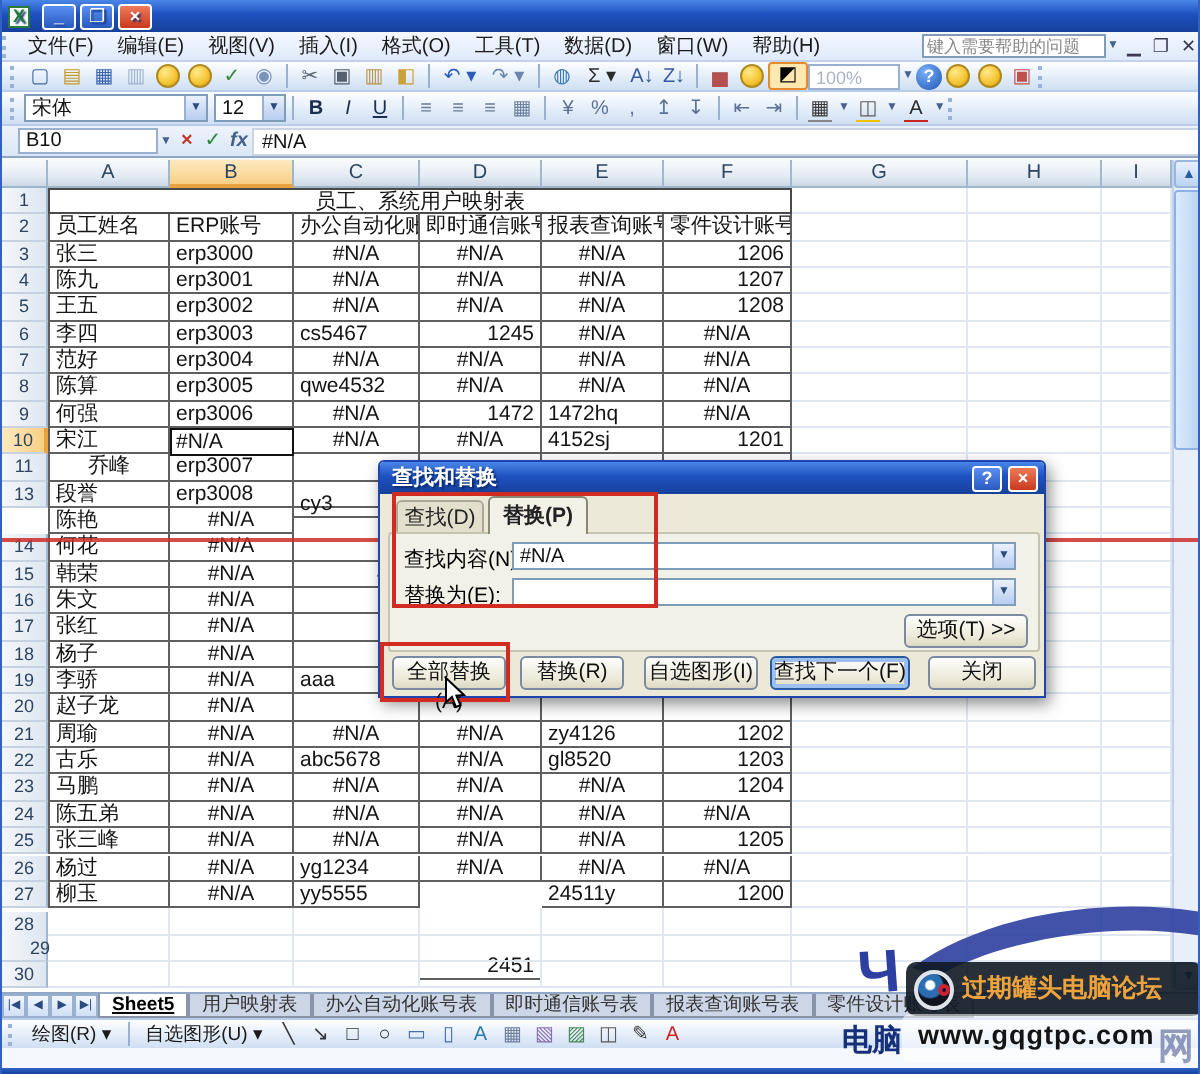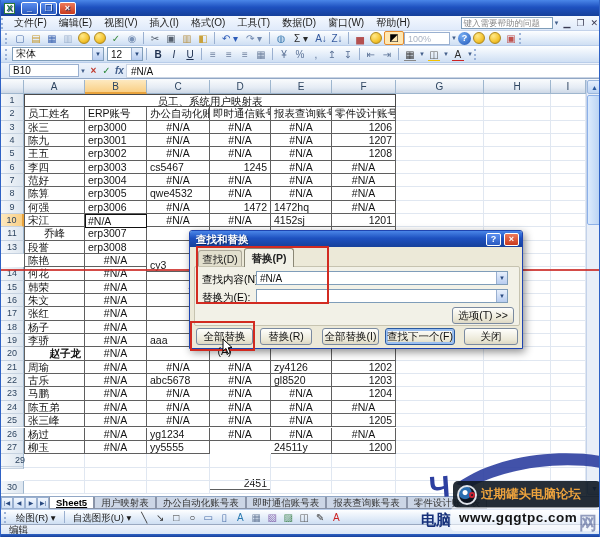"cy3" div.cell { top: 179px -> 166px }
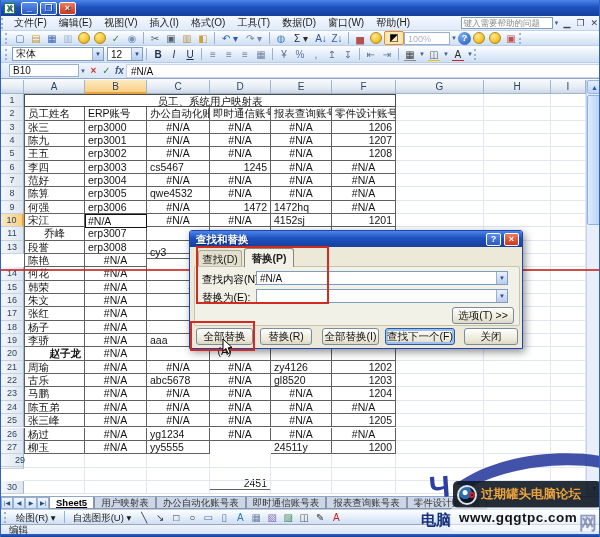"全部替换(I)" div.dbutton { text: 全部替换 -> 自选图形 }
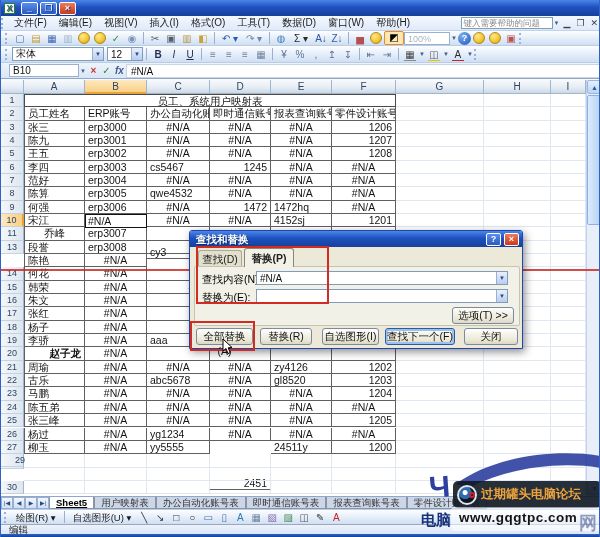"赵子龙" div.cell { font-weight: bold -> none; text-align: right -> left }
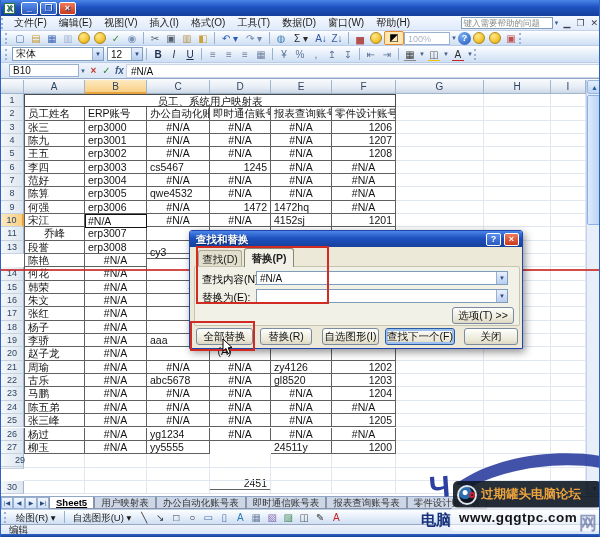"29" div.rh { top: 374px -> 388px }
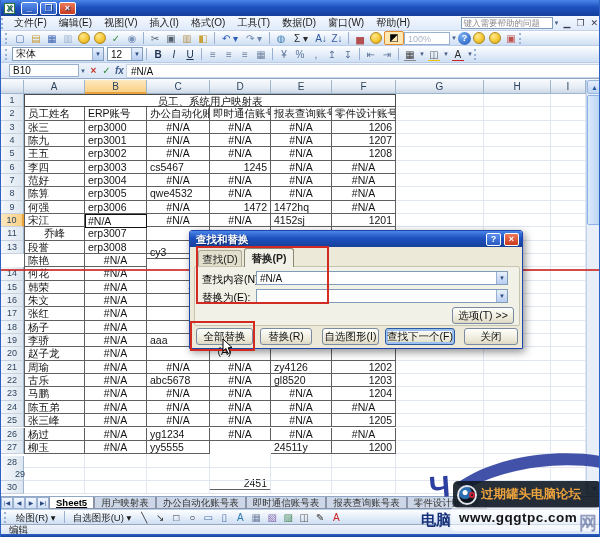"编辑" div.abs { html: <div> <span>编辑</span> </div> -> none }
